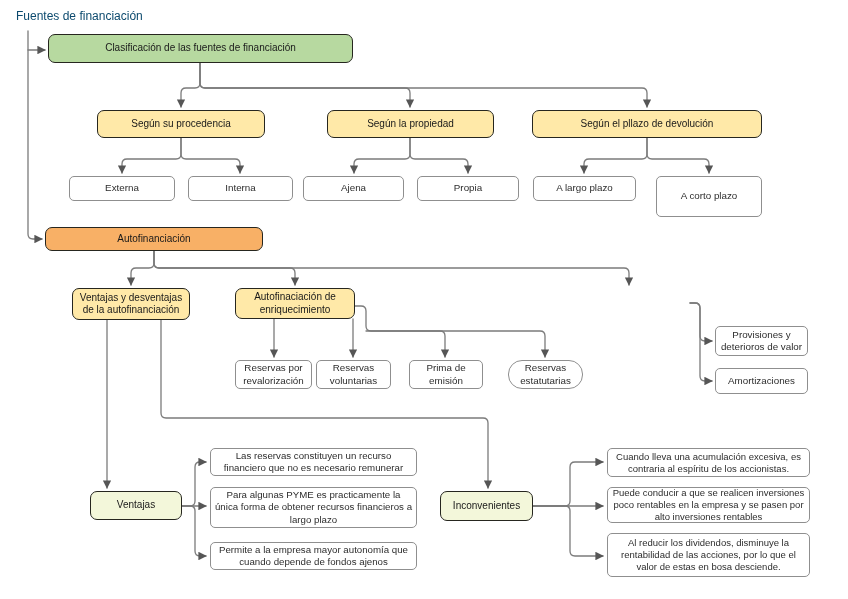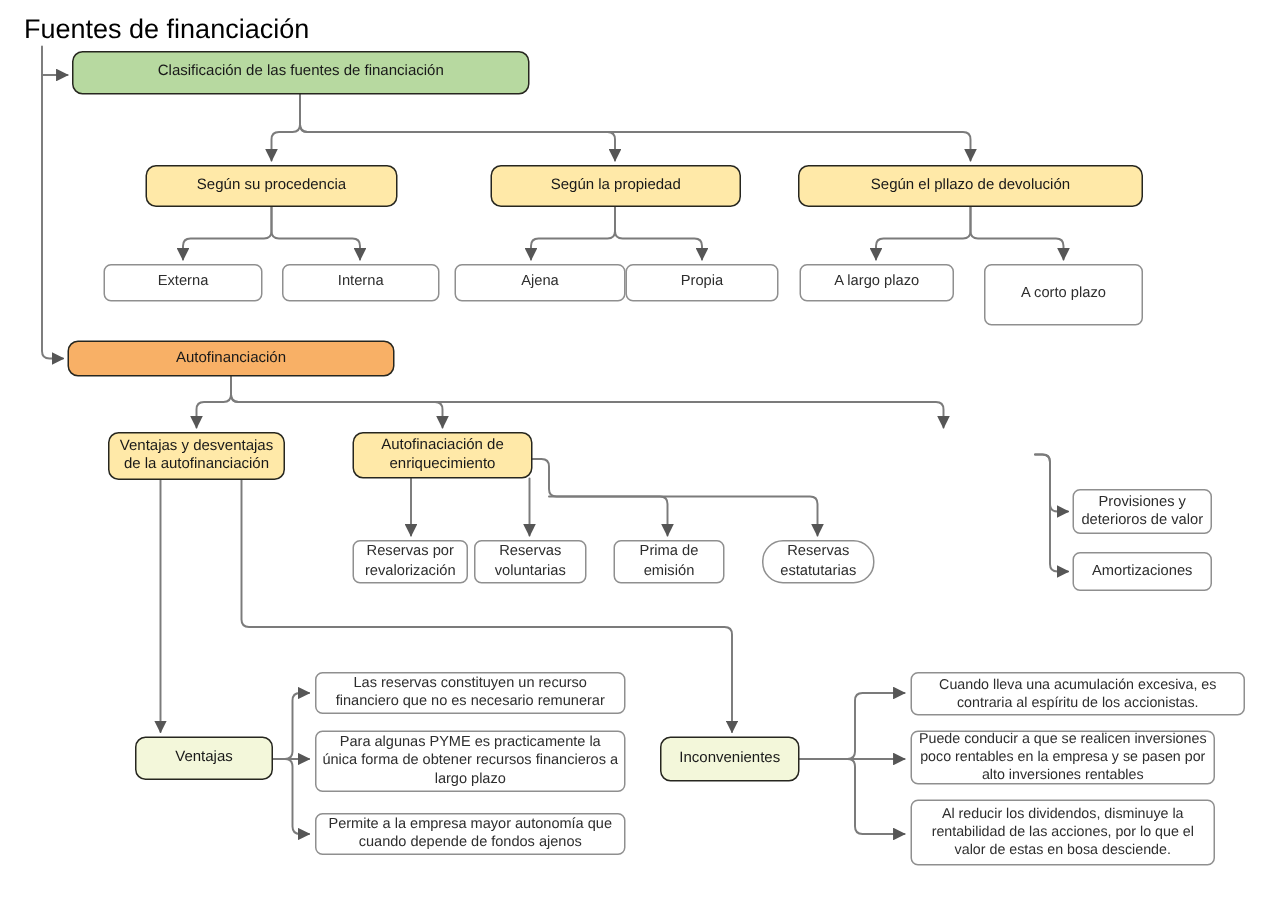"Fuentes de financiación" #title { color: #000000 -> #0c4a6e; font-size: 18px -> 12px }
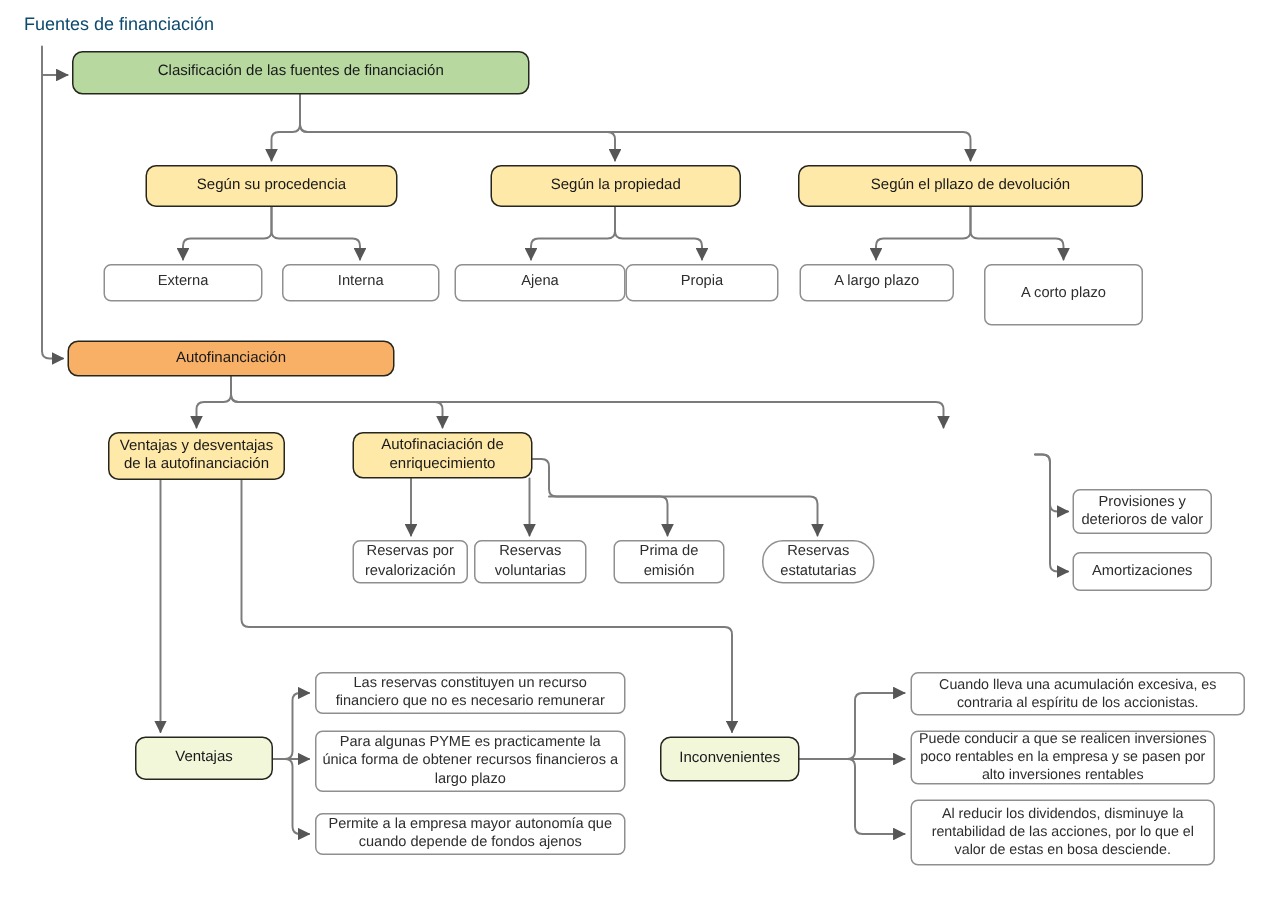"Ajena" div.node { width: 114px -> 101px }
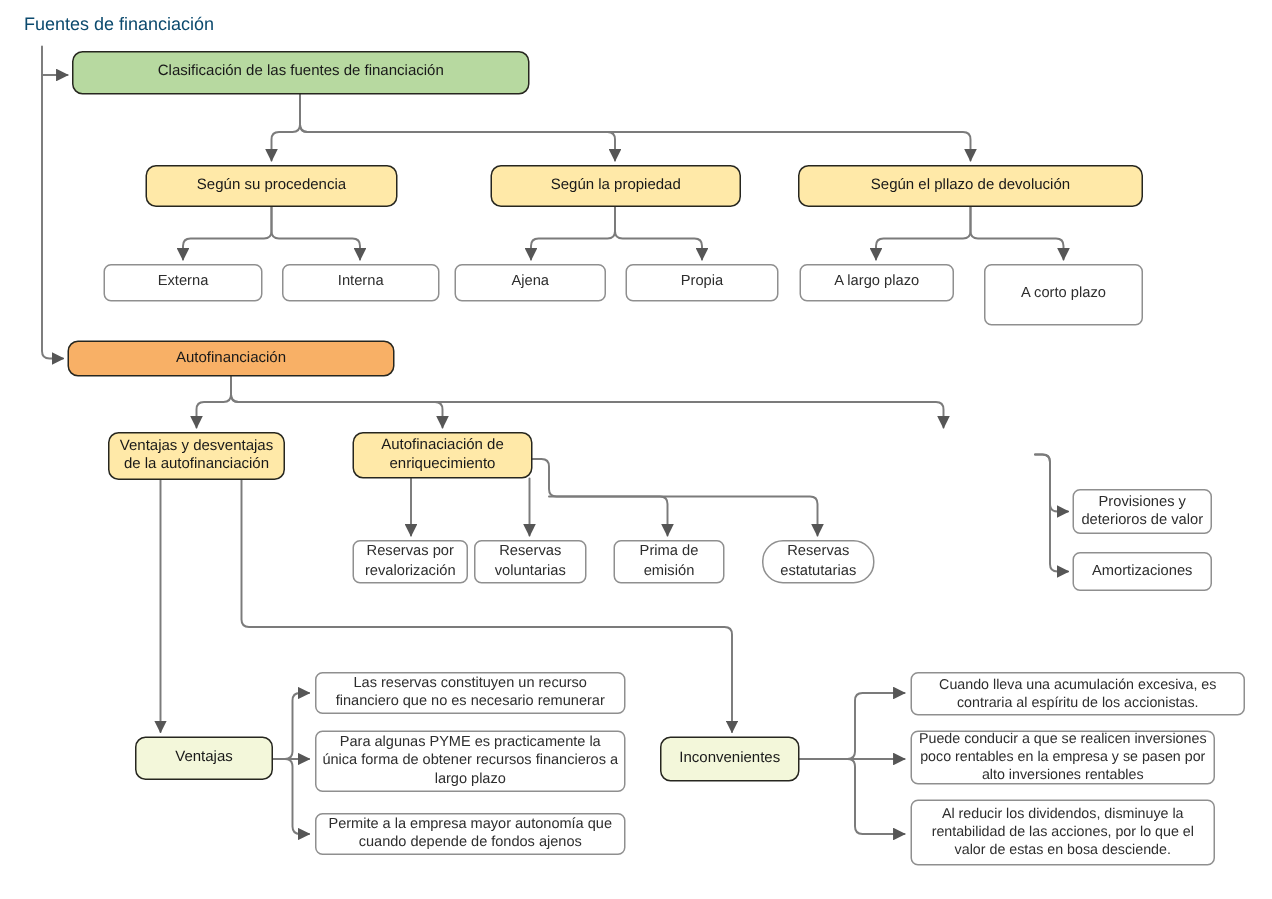"Cuando lleva una acumulación excesiva," div.node { width: 223px -> 203px }
